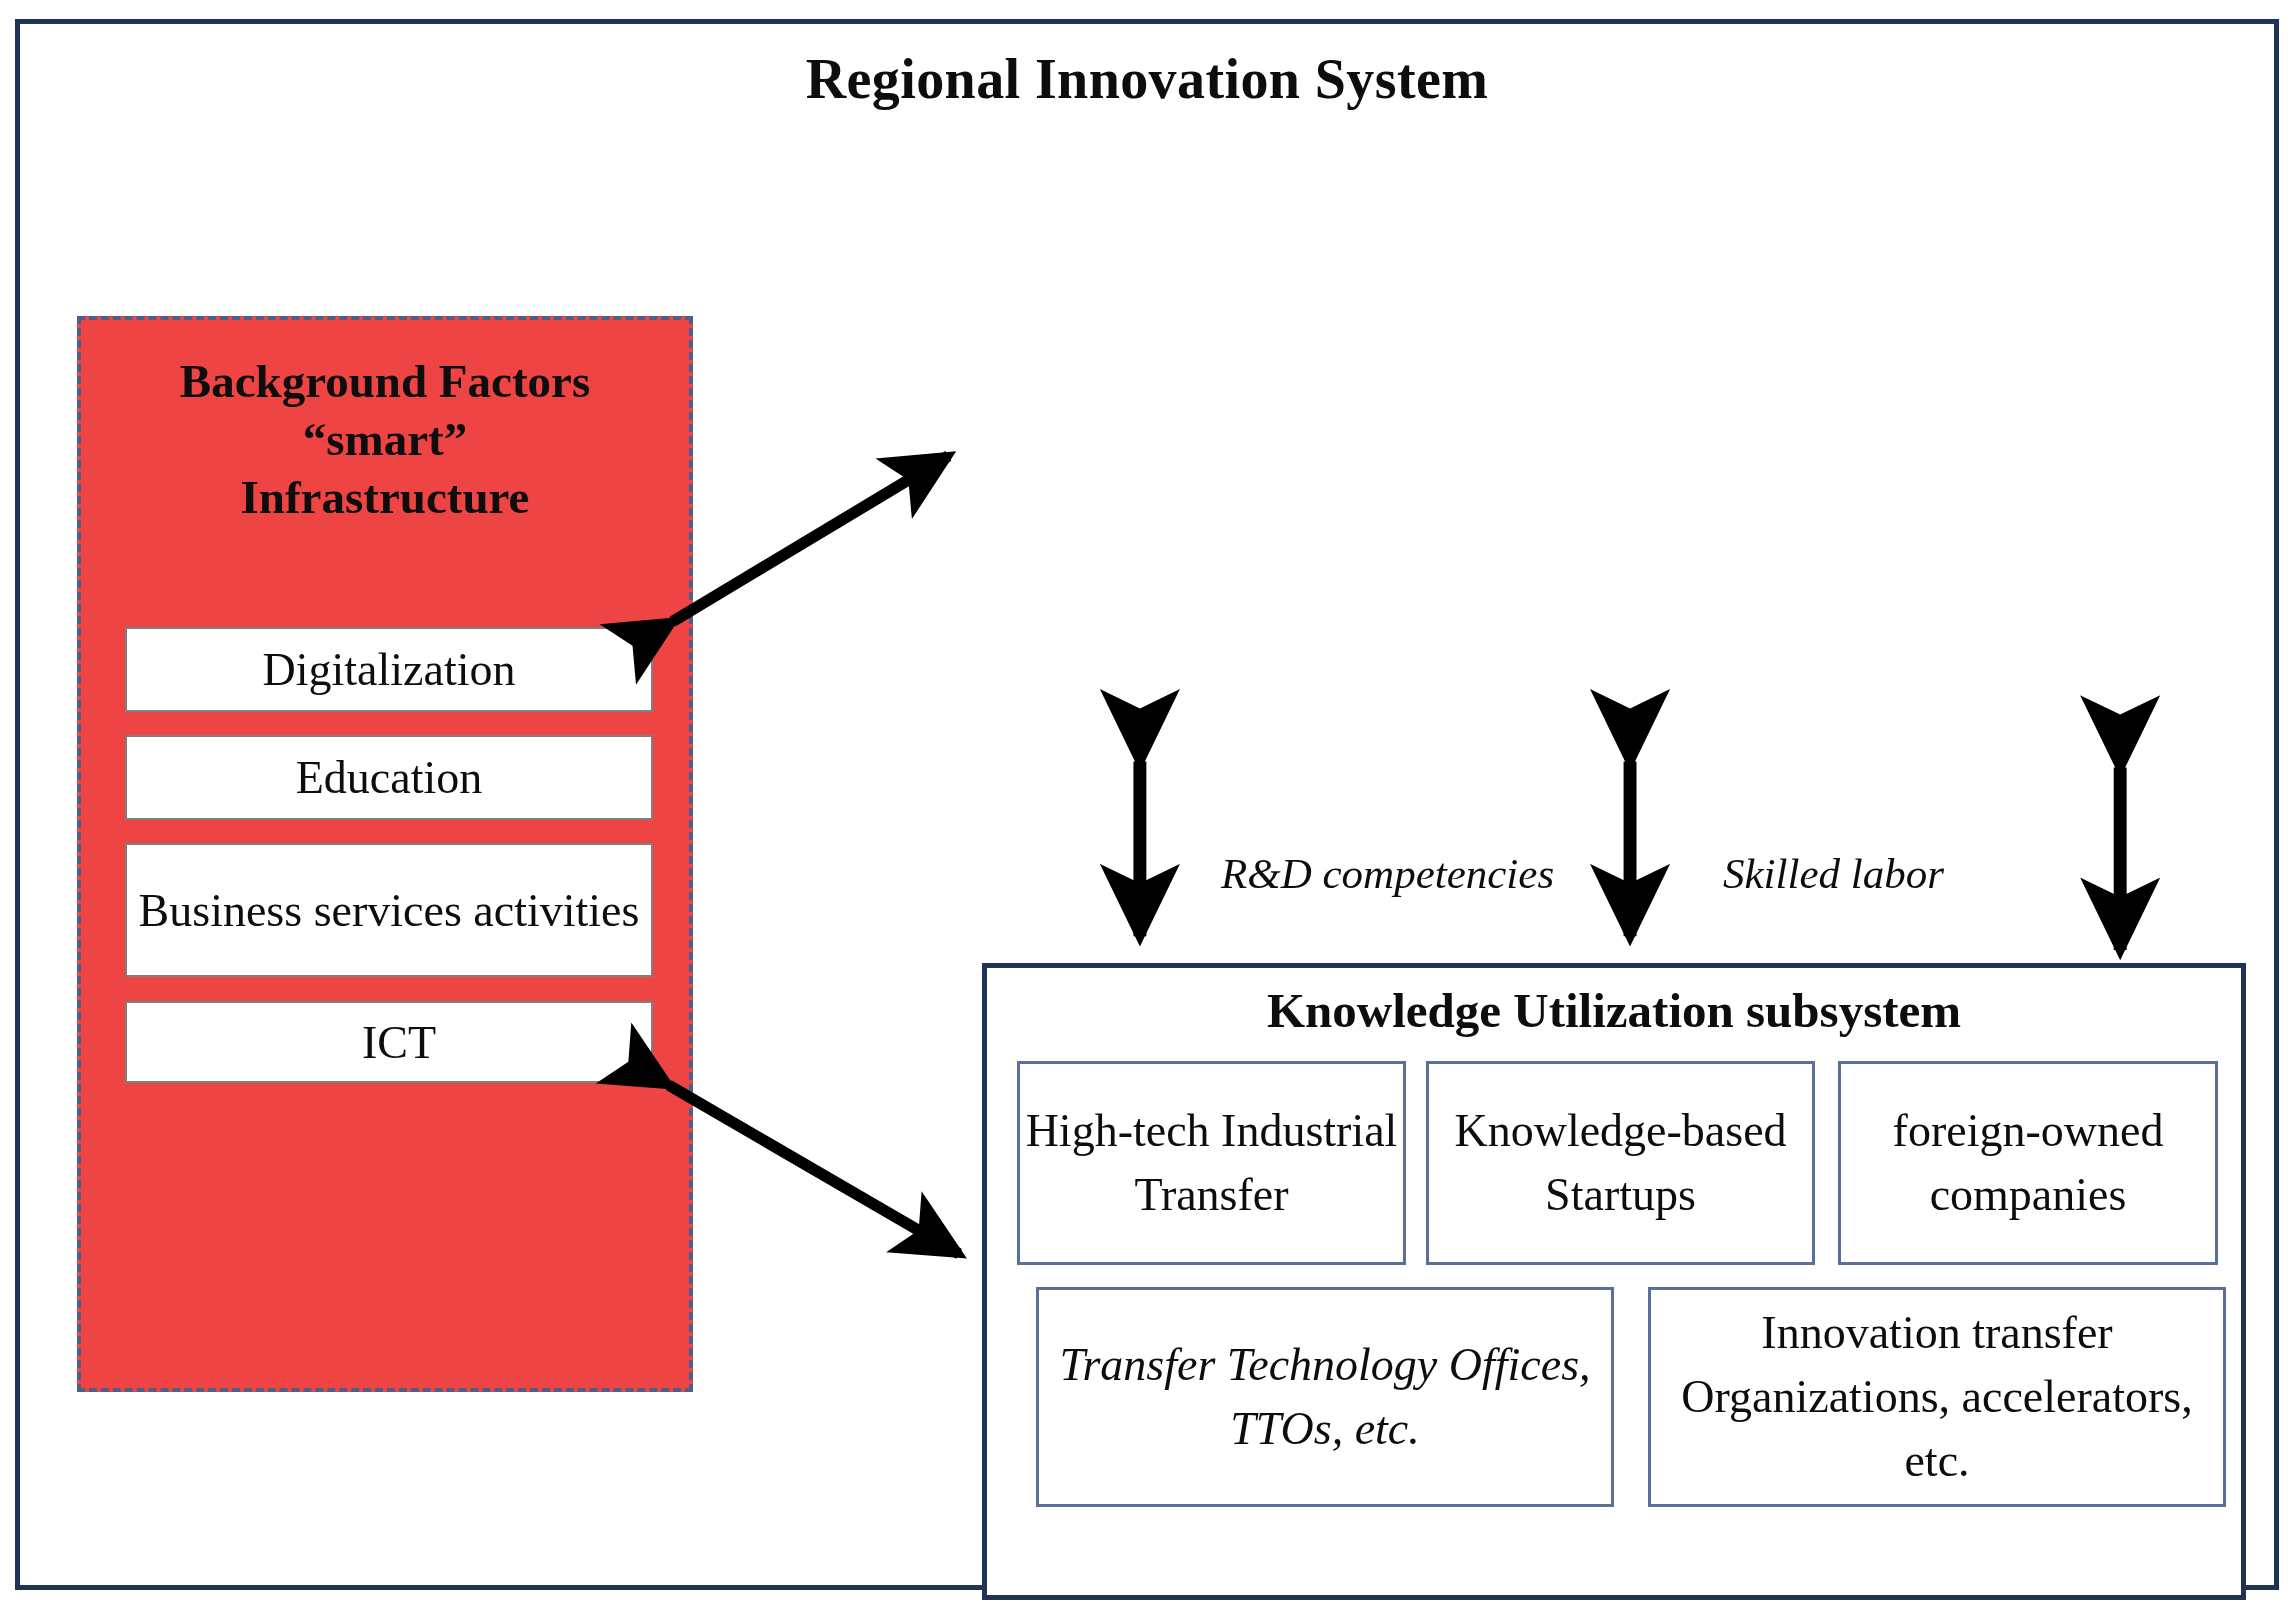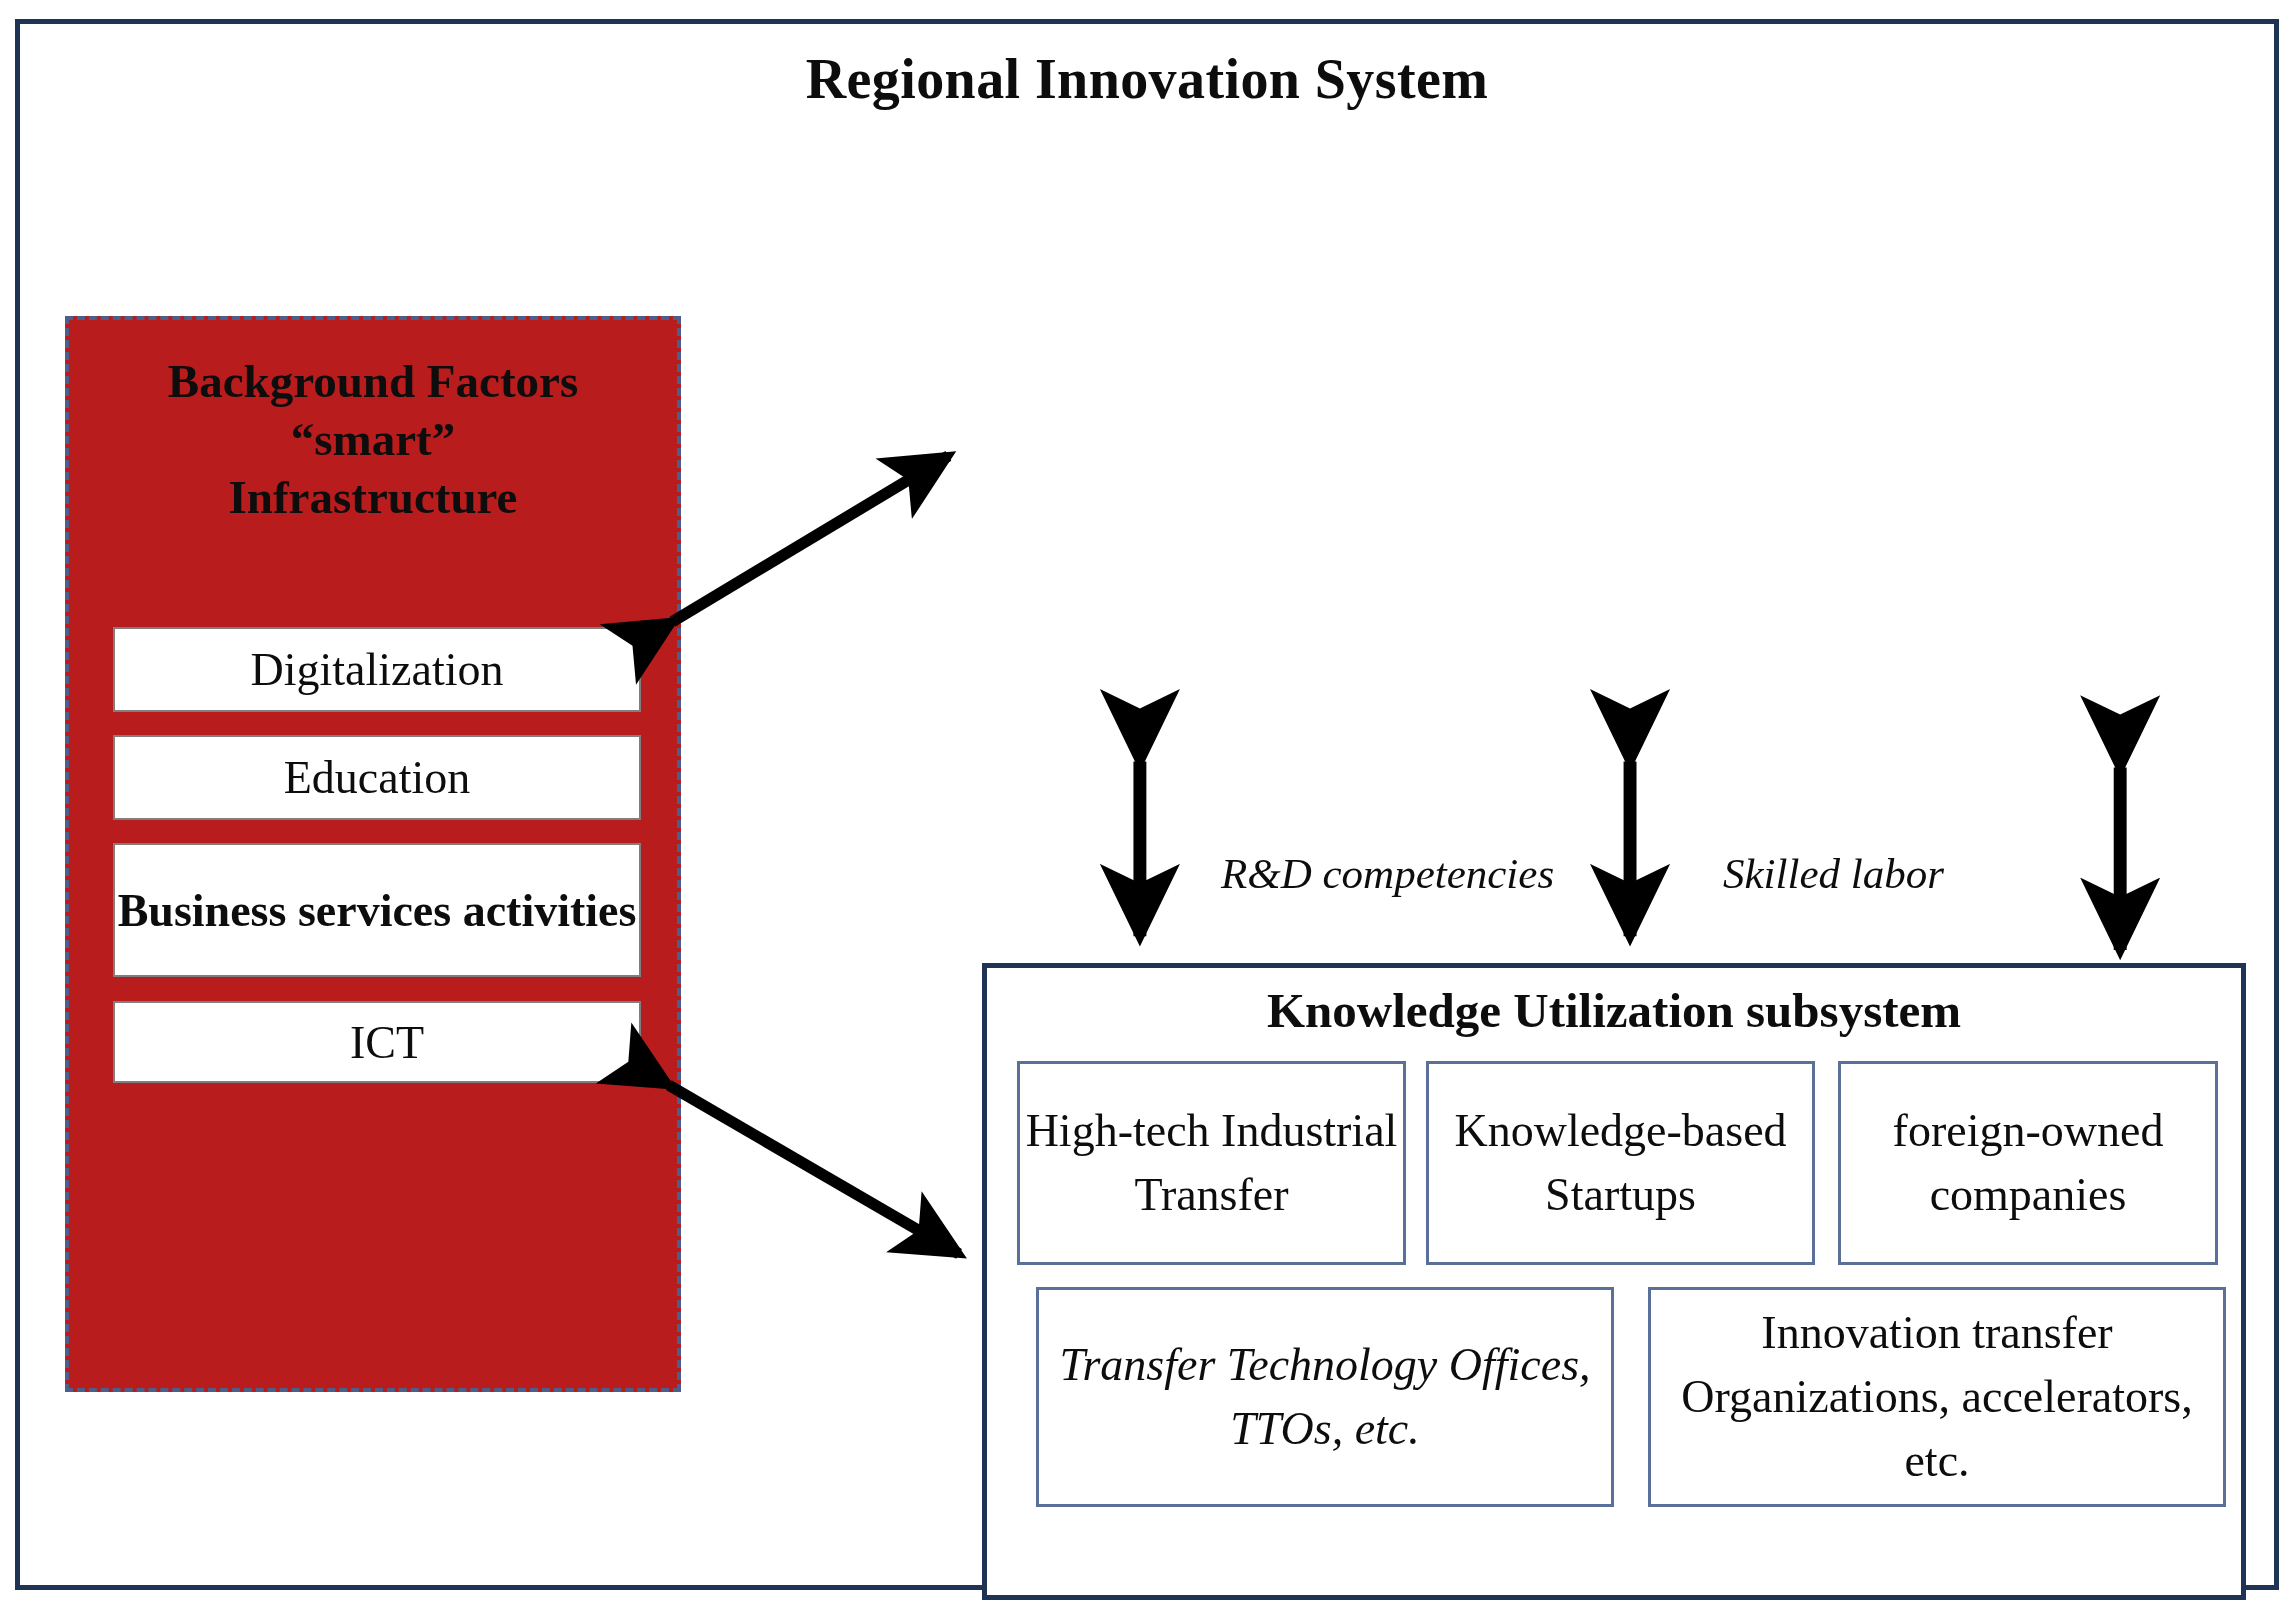"Background Factors" .bg-panel { background: #b91c1c -> #ef4444; left: 45px -> 57px }
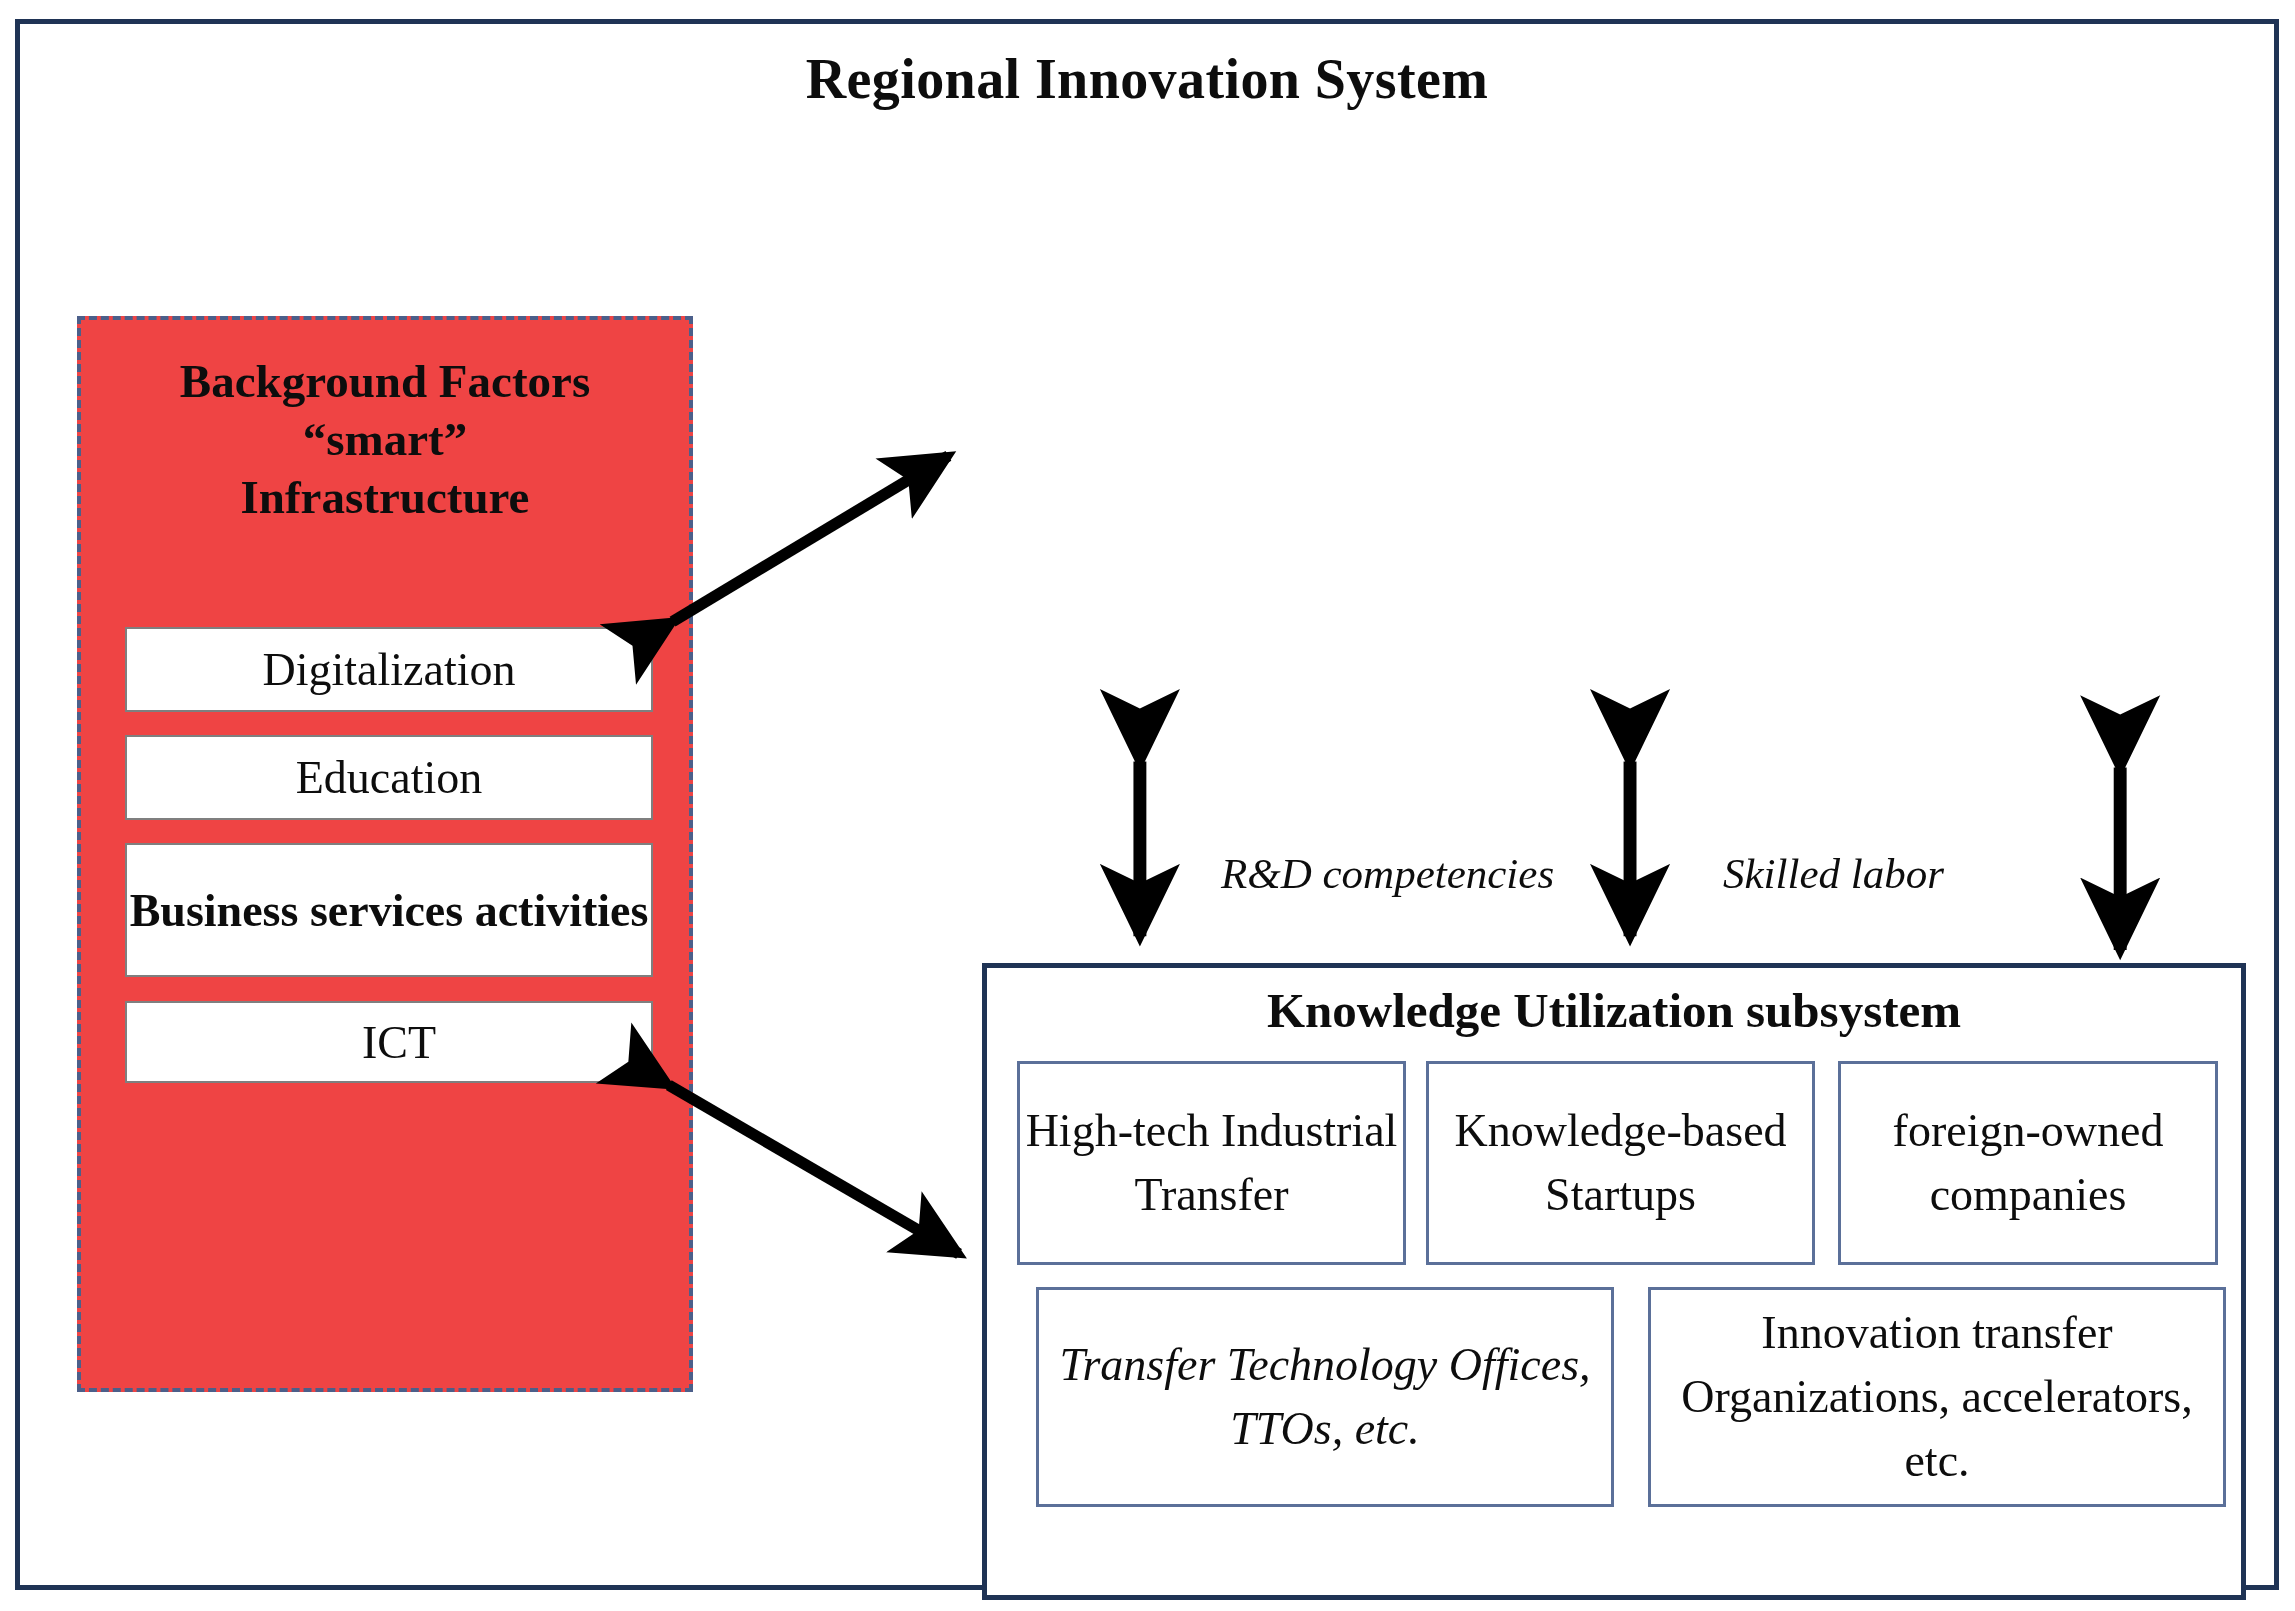"Business services activities" .bg-box-2 { font-weight: bold -> none }
